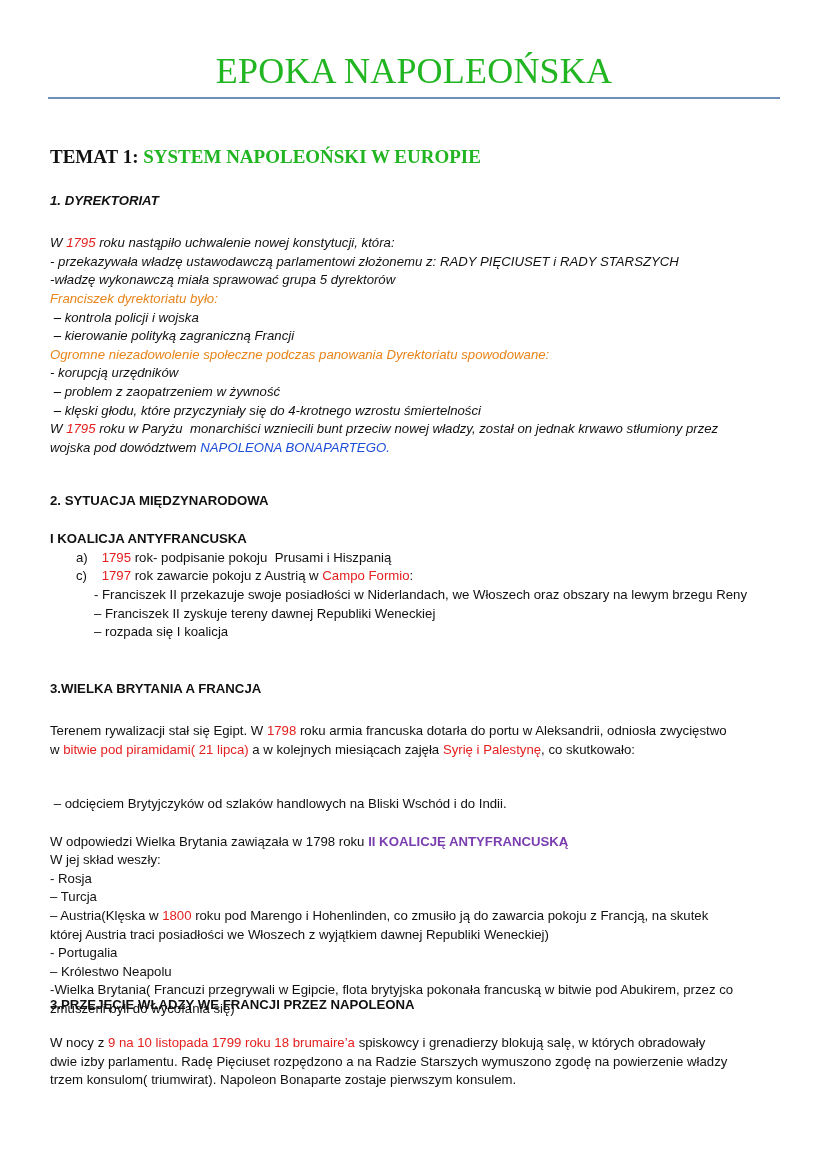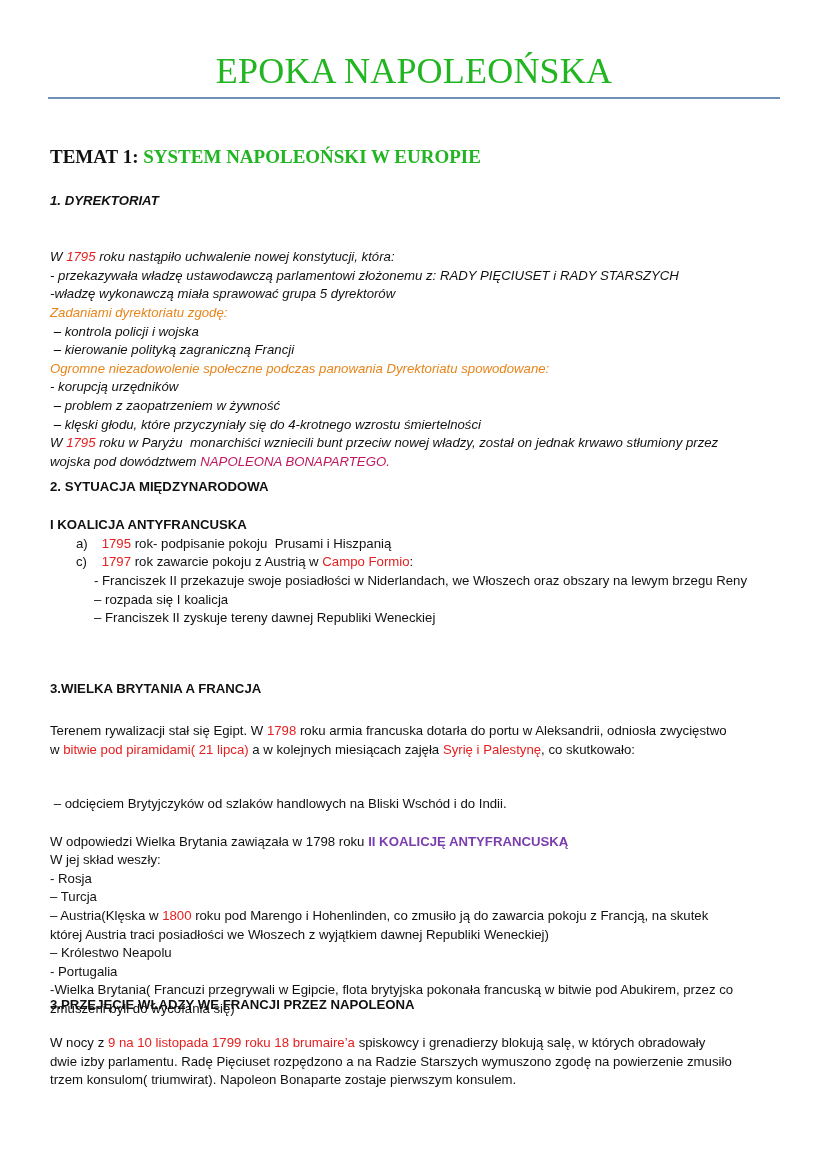"W 1795 roku nastąpiło uchwalenie" div.line { margin-top: 19px -> 5px }
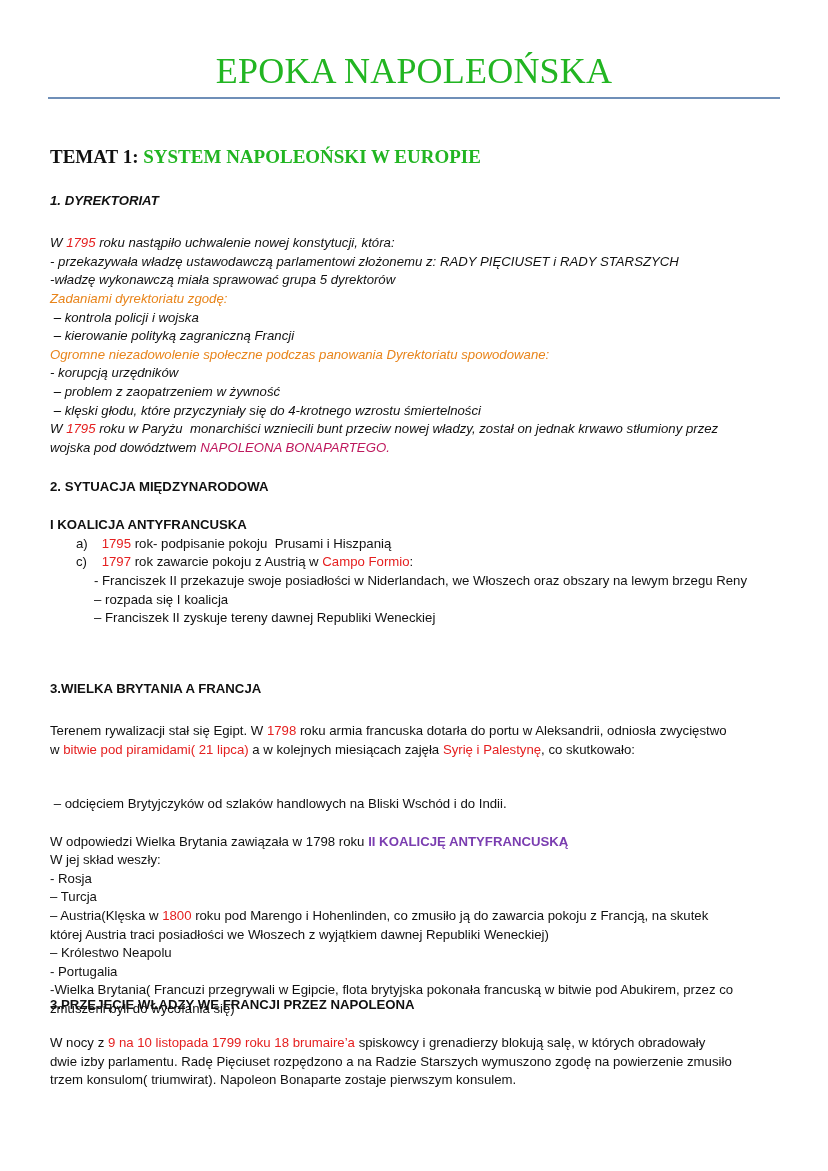"Zadaniami dyrektoriatu zgodę:" div.line { text: Zadaniami dyrektoriatu zgodę -> Franciszek dyrektoriatu było }
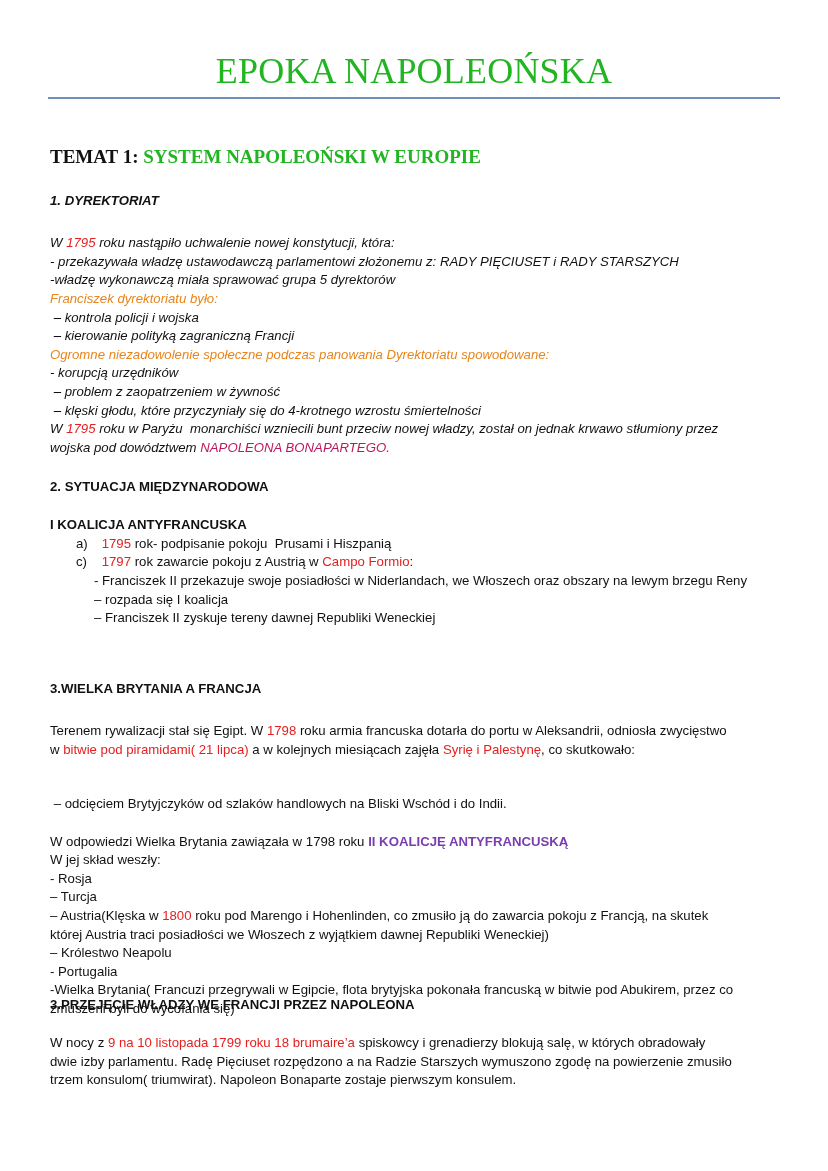"NAPOLEONA BONAPARTEGO." .magenta { color: #be185d -> #1d4ed8 }
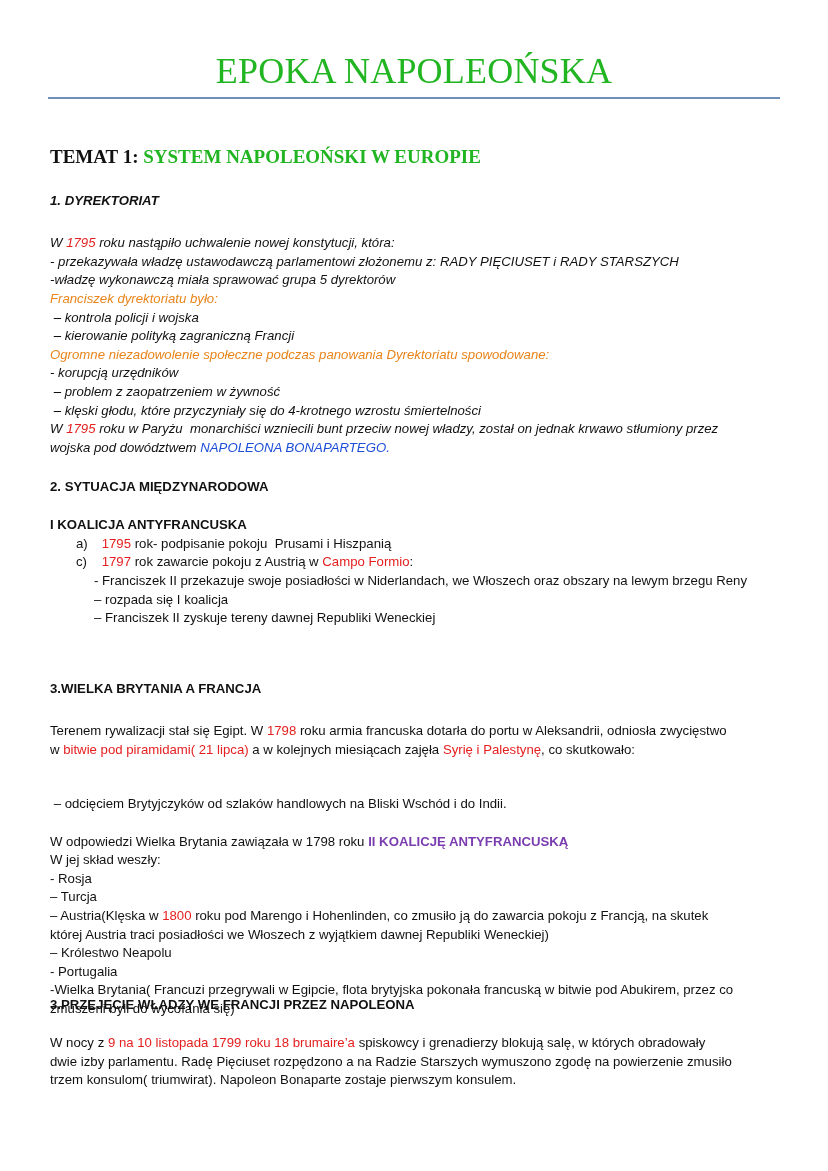"2. SYTUACJA MIĘDZYNARODOWA" div.block { top: 478px -> 492px }
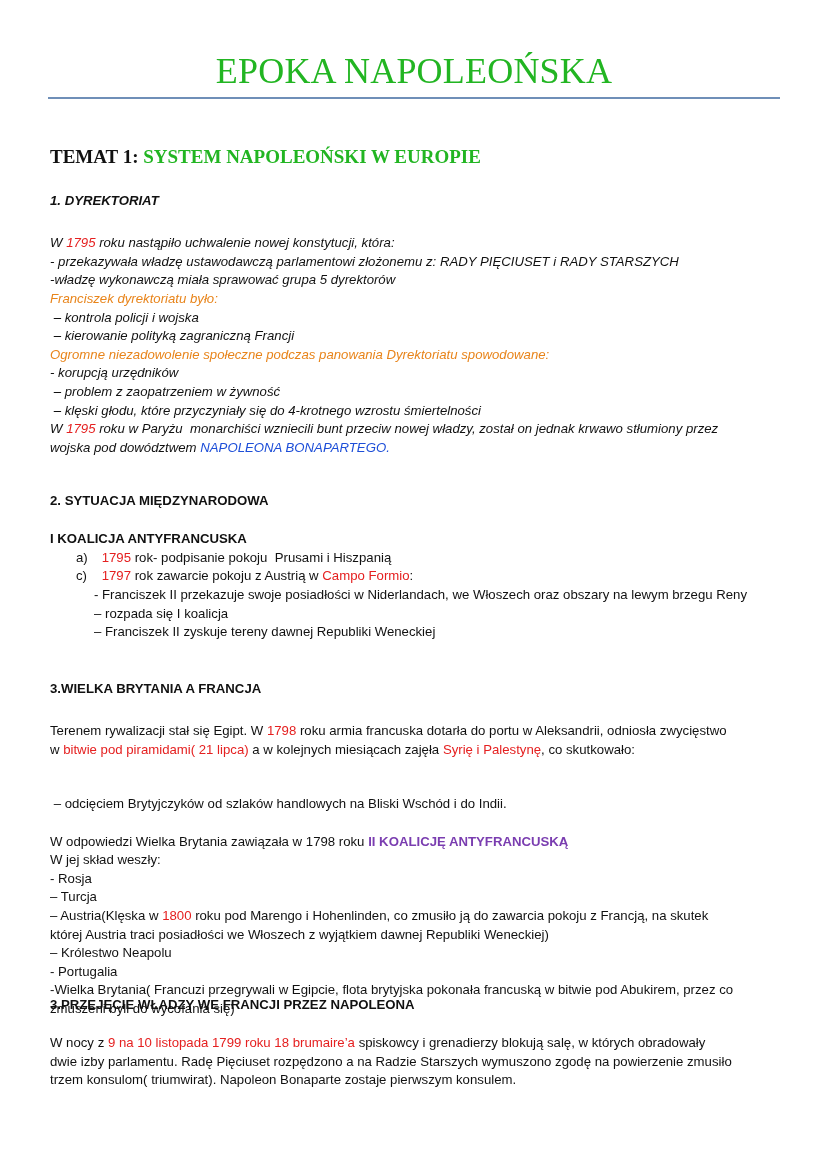"– rozpada się I koalicja" div.line { order: before "– Franciszek II zyskuje tereny" -> after "– Franciszek II zyskuje tereny" }
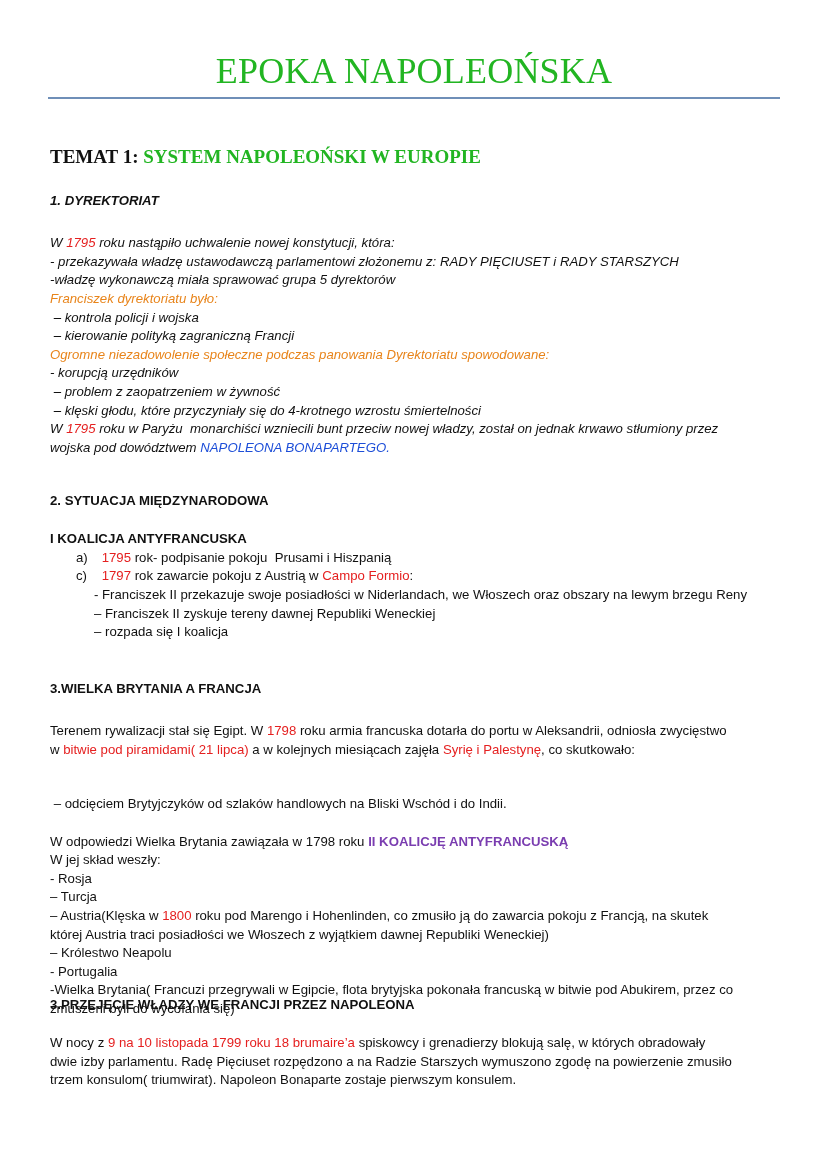"– Królestwo Neapolu" div.line { order: before "- Portugalia" -> after "- Portugalia" }
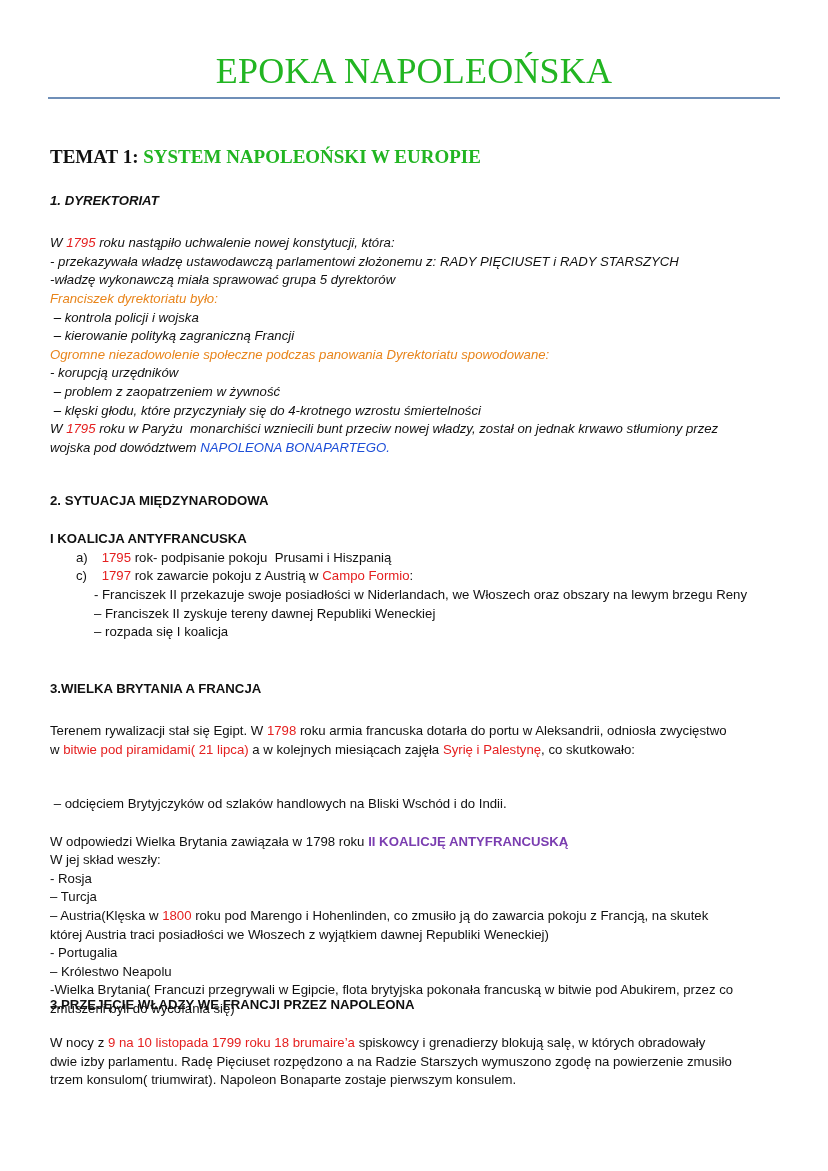"dwie izby parlamentu. Radę Pięciuset" div.line { text: zmusiło -> władzy }
